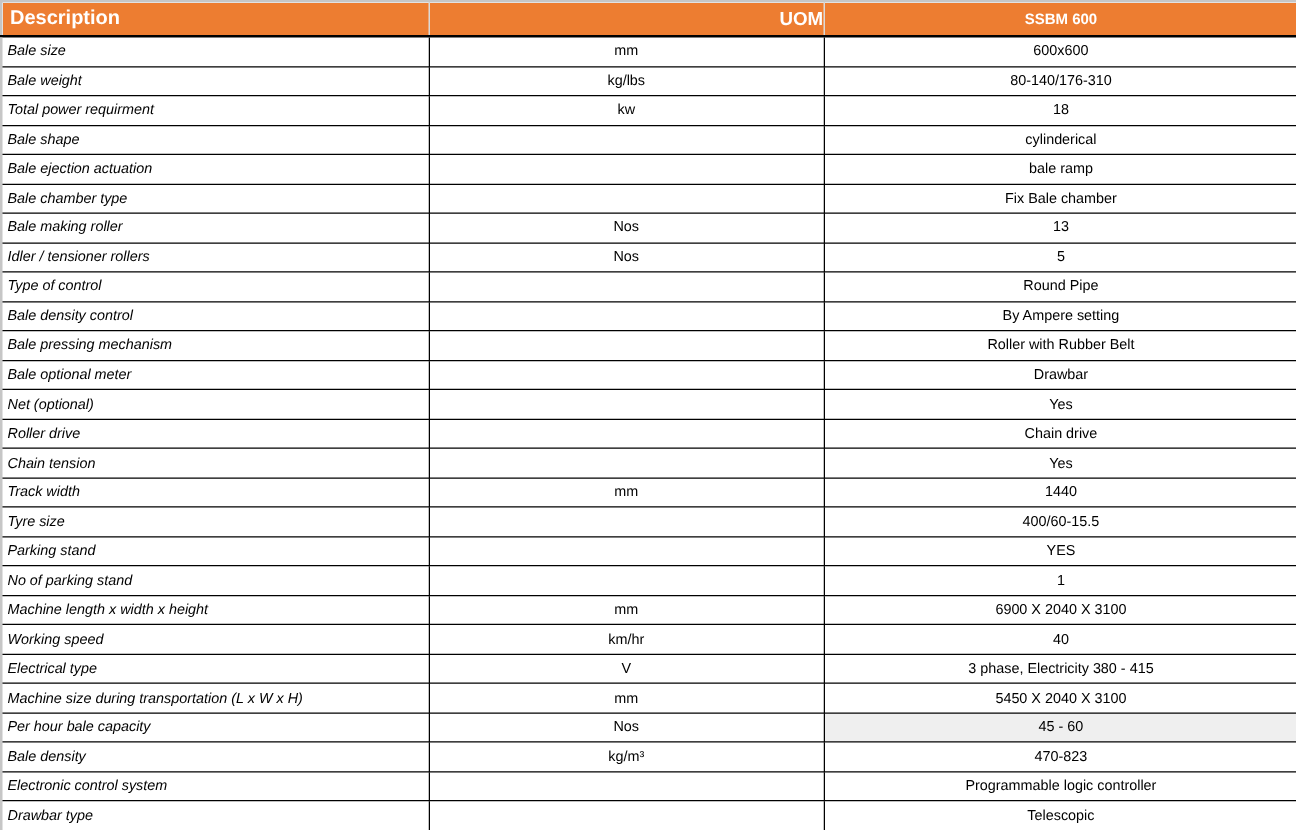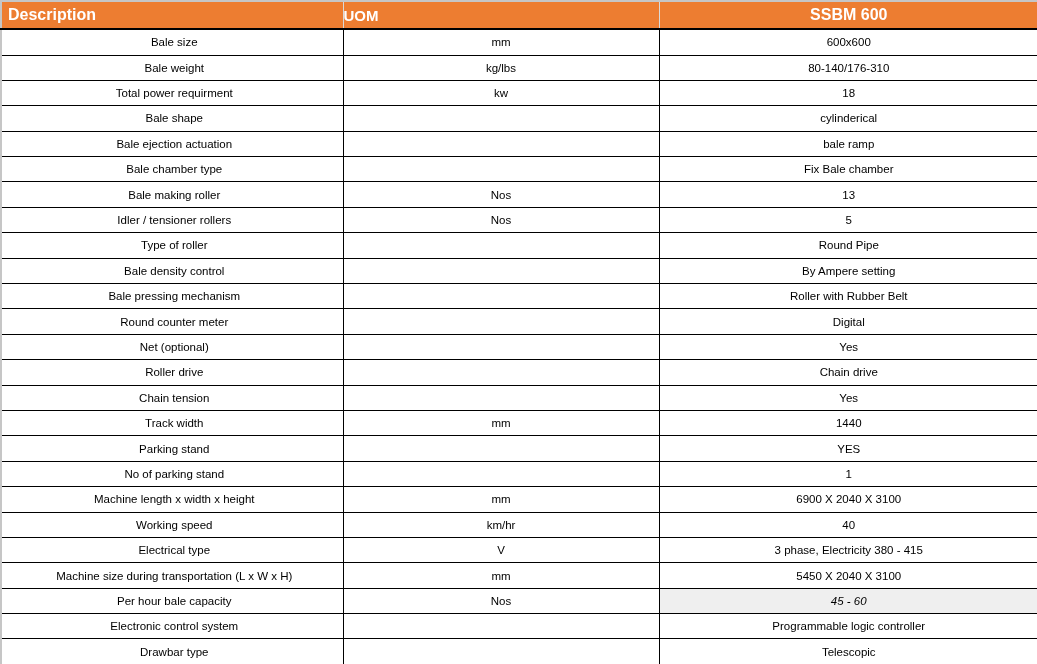"UOM" th.th-uom { text-align: left -> right }
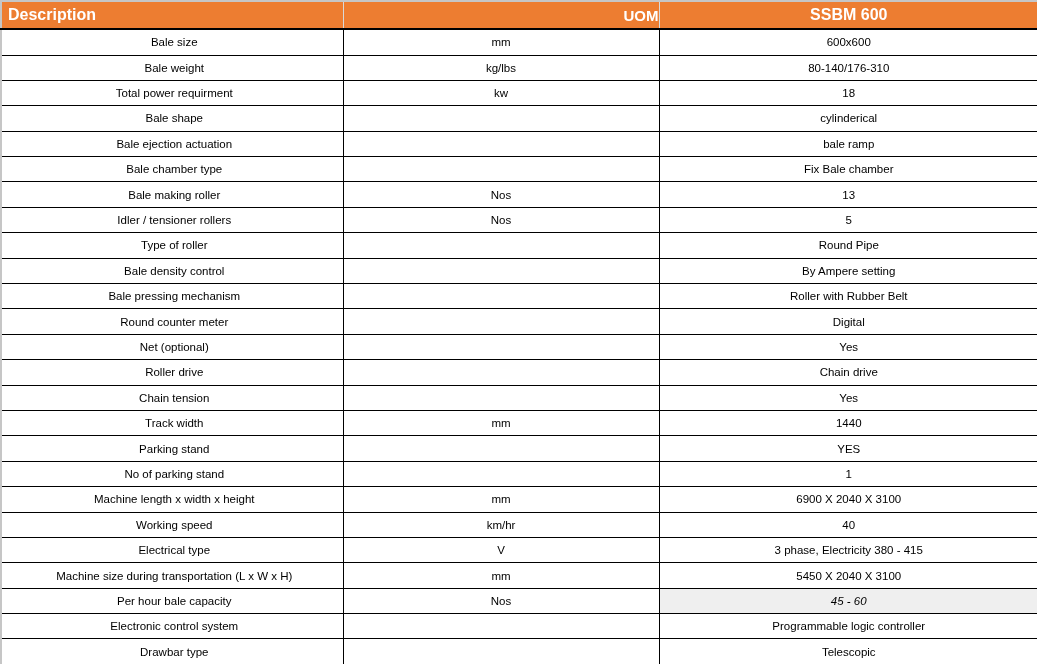"SSBM 600" th.th-val { font-size: 16px -> 12px }
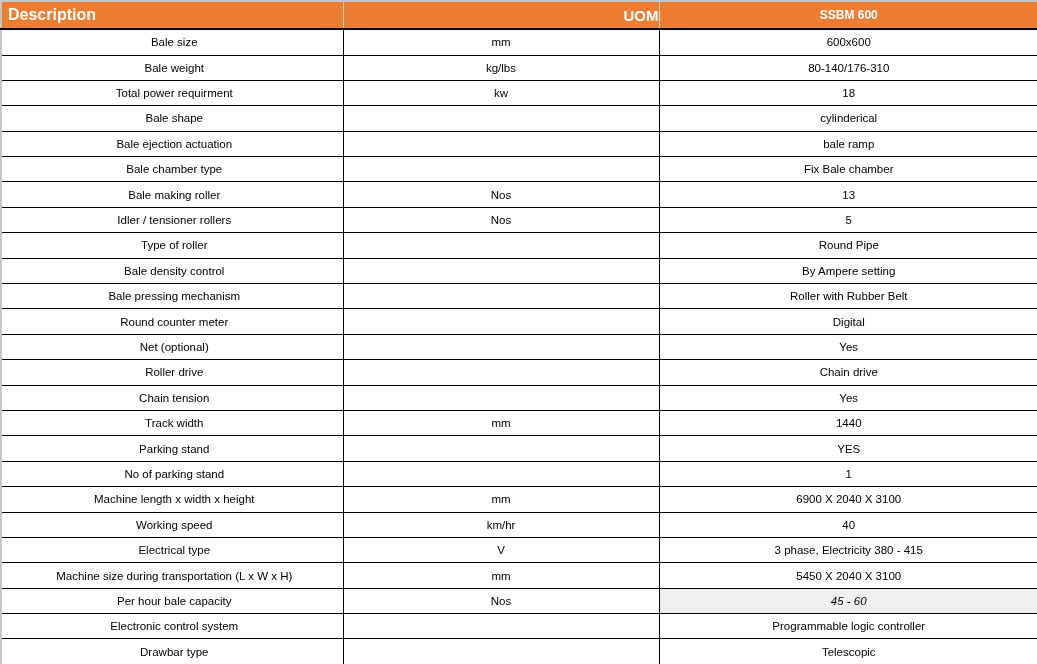"Bale size" td.desc { font-style: none -> italic; text-align: center -> left }
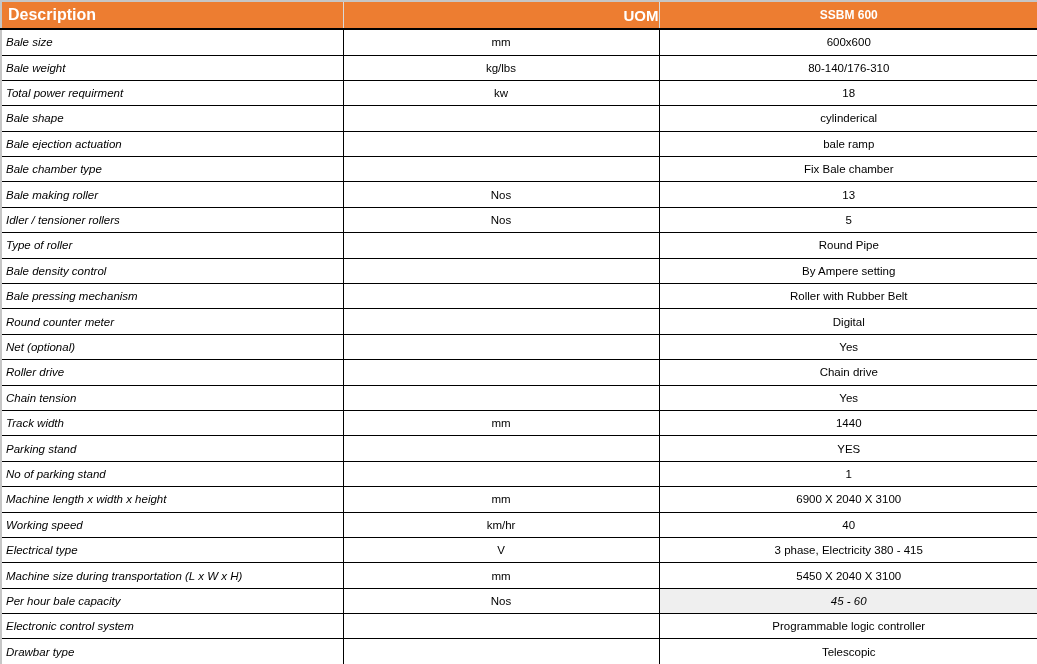"Type of roller" td.desc { text: roller -> control }
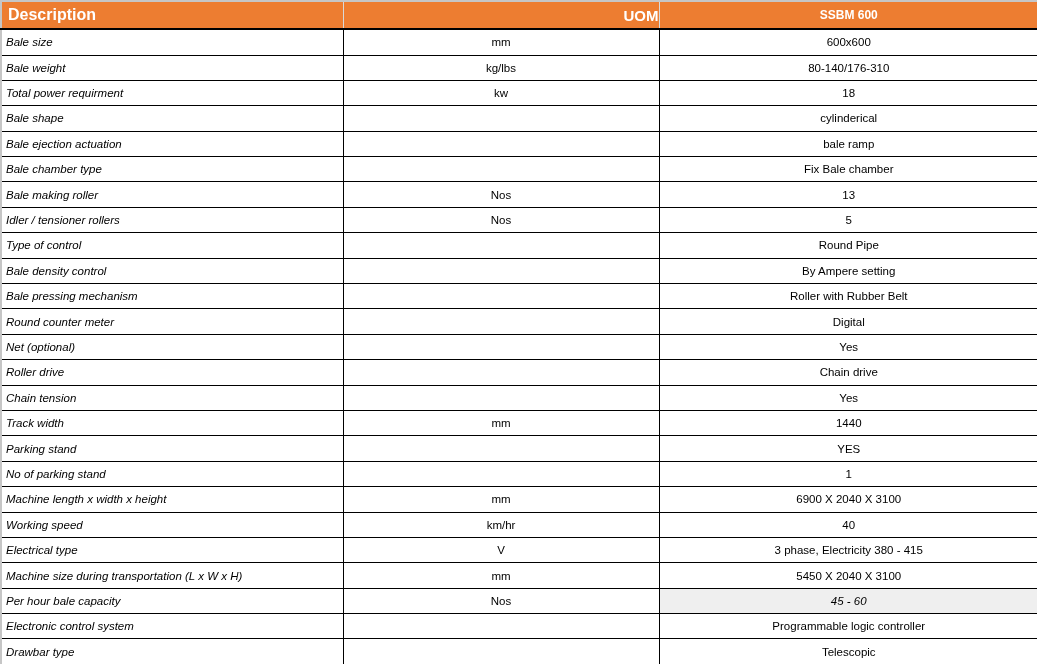"Round counter meter" td.desc { text: Round counter -> Bale optional }
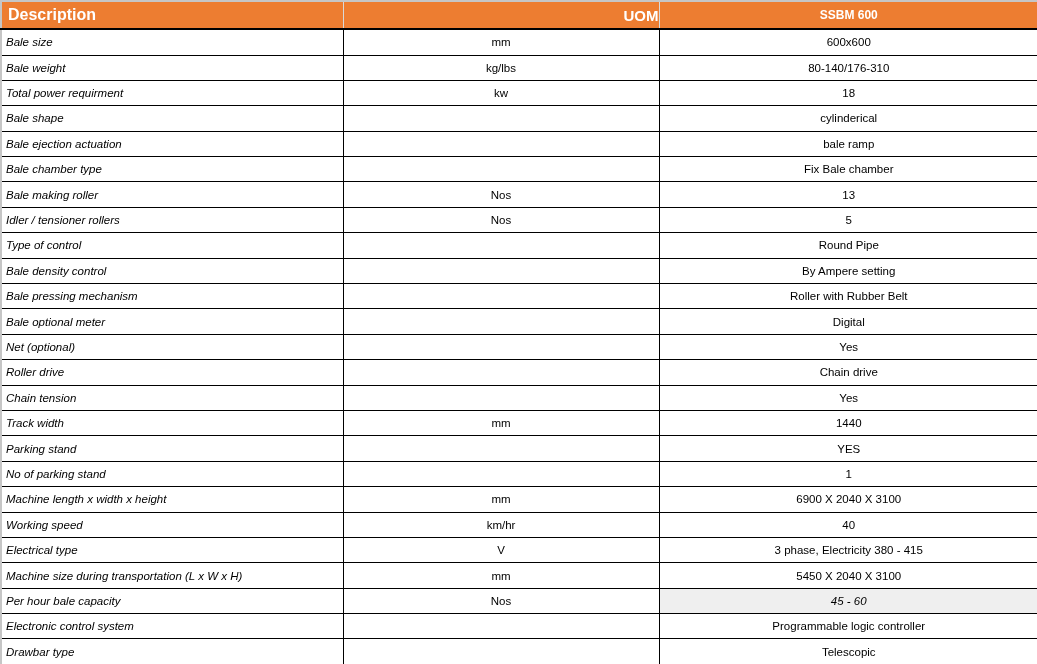"Digital" td.val { text: Digital -> Drawbar }
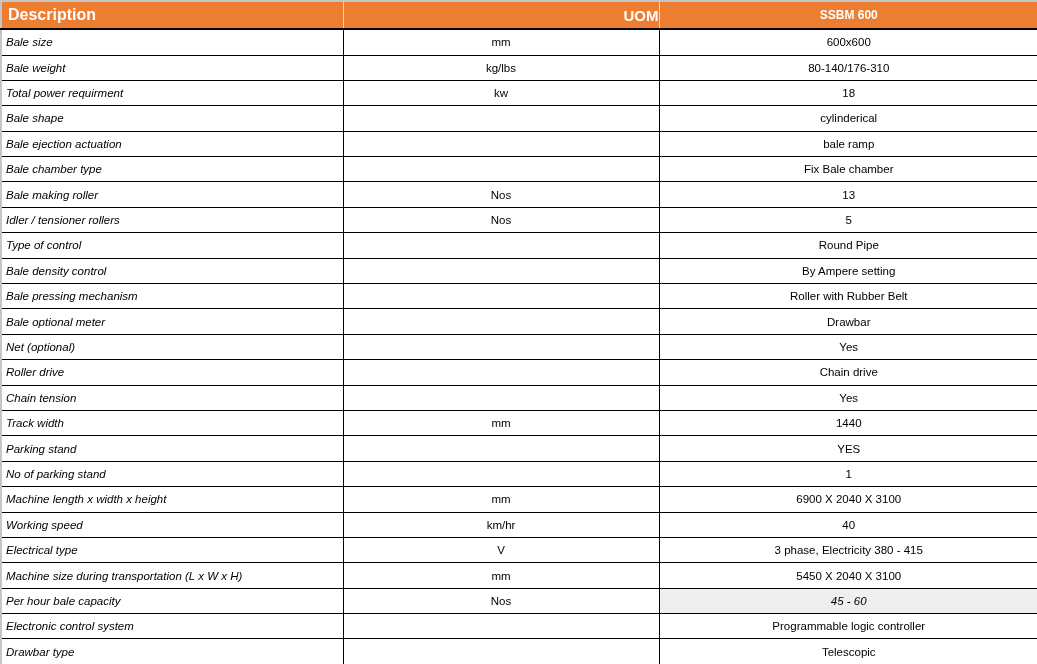"Tyre size" tr { html: none -> <tr> <td>Tyre size</td> <td></td> <td>400/60-15.5</td> </tr> }
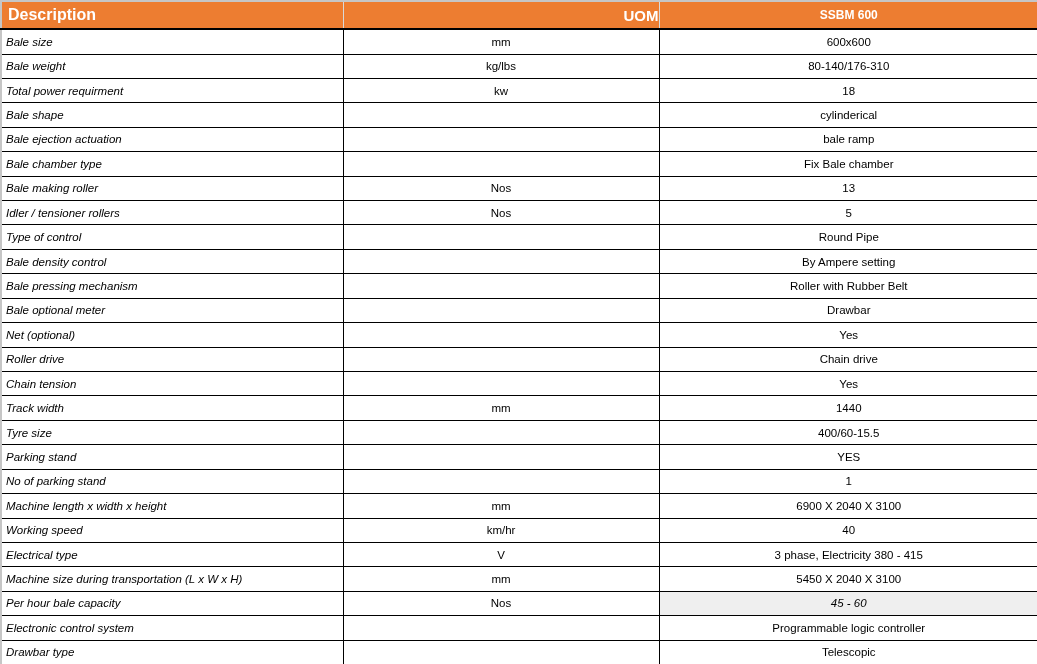"45 - 60" tr.highlight td.val { font-style: italic -> none }
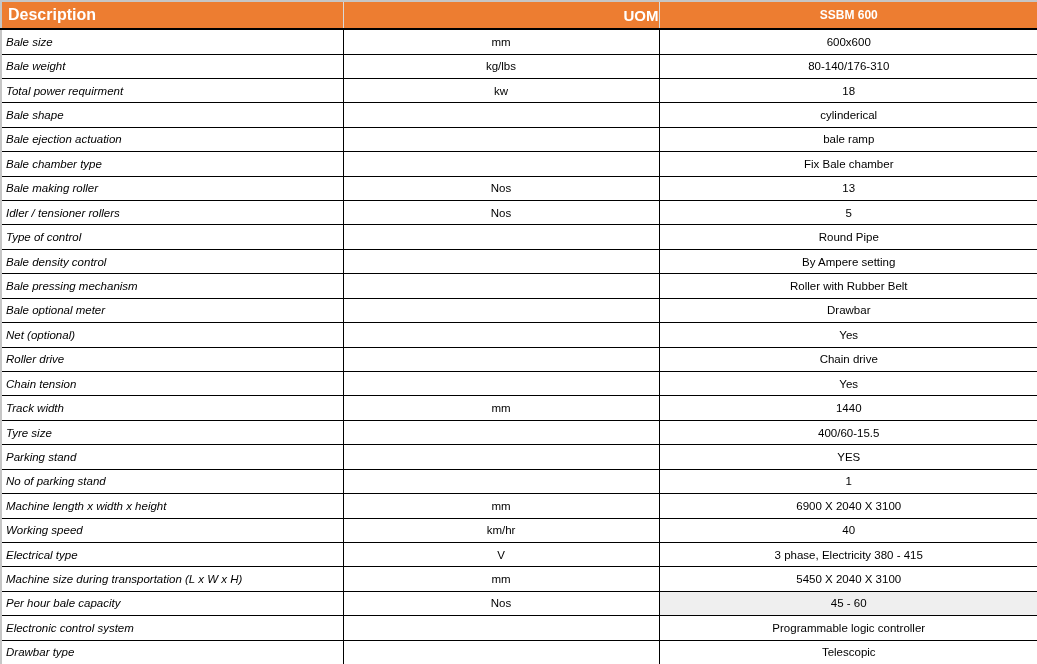"Bale density" tr { html: none -> <tr> <td>Bale density</td> <td>kg/m³</td> <td>470-823</td> </tr> }
